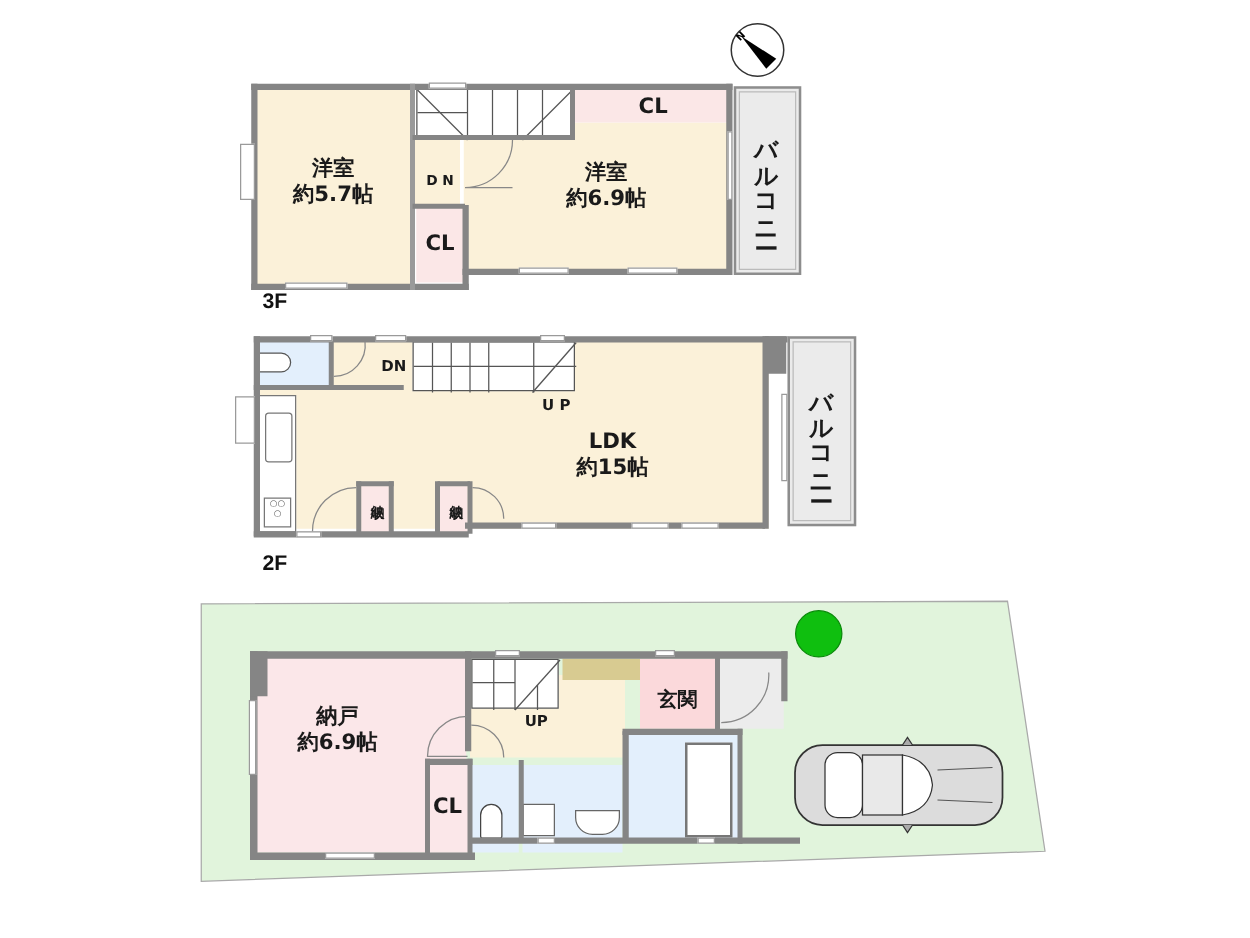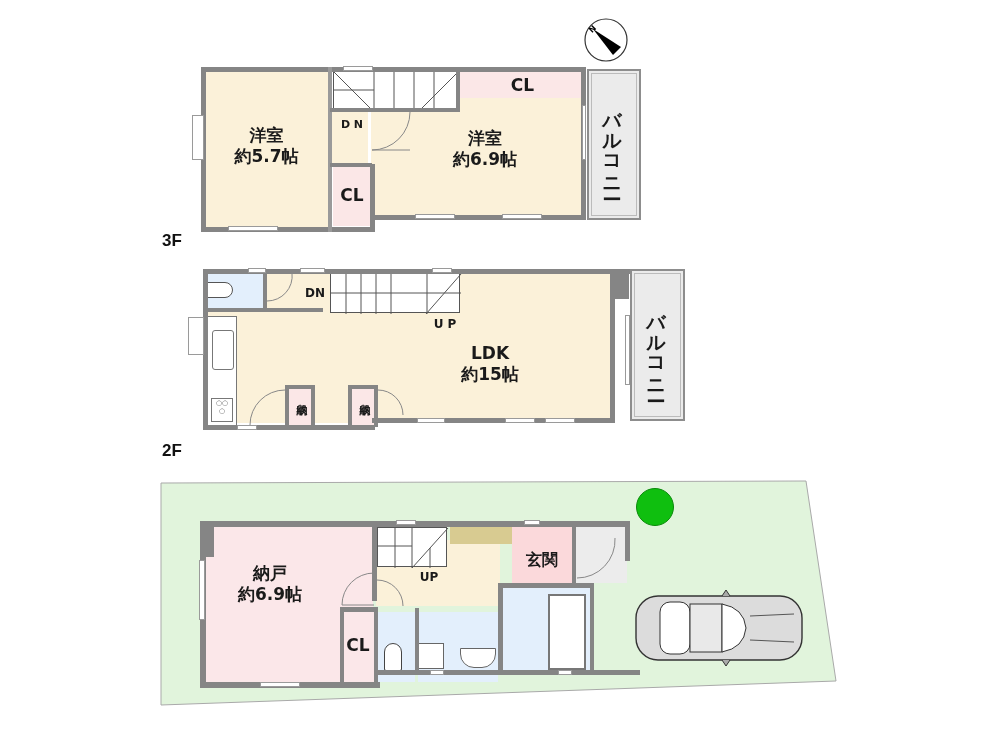"D N" .small { margin-top: none -> 20px }
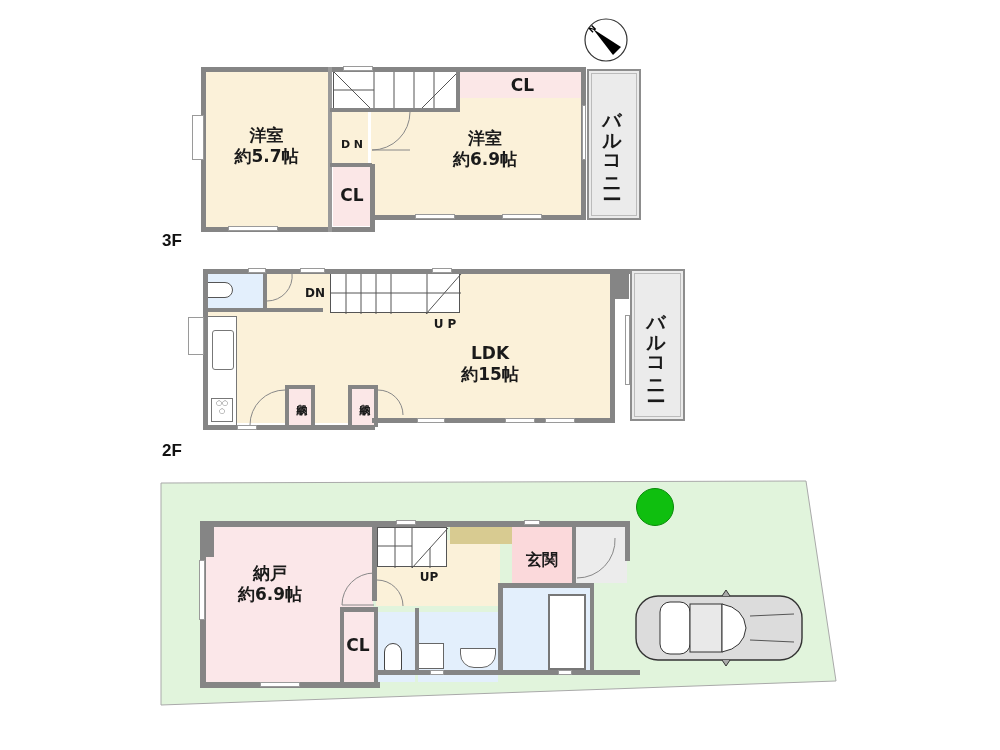"3F" .floor-label { margin-left: none -> 48px }
